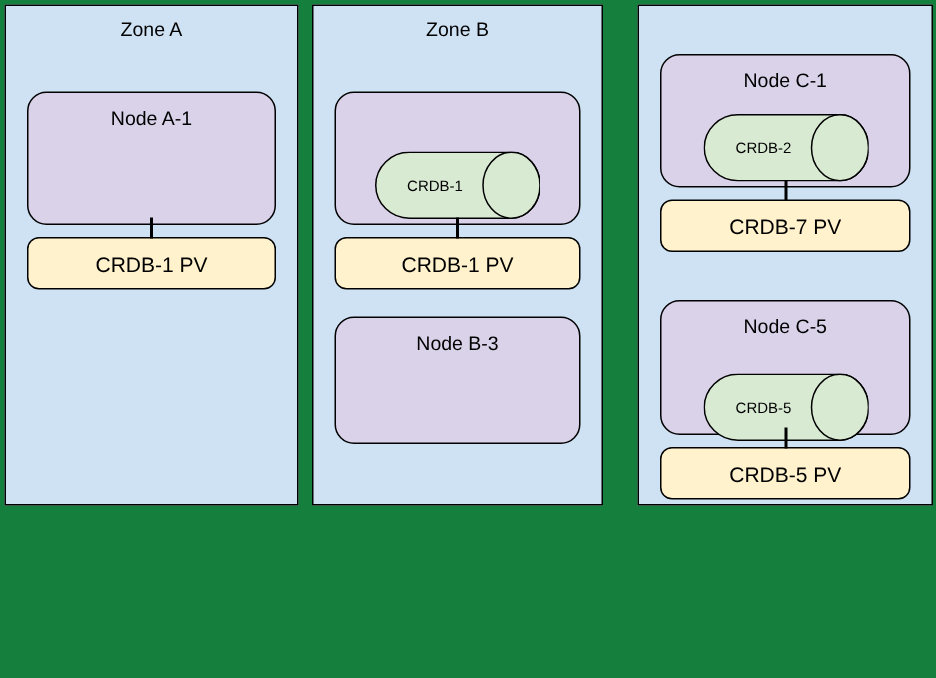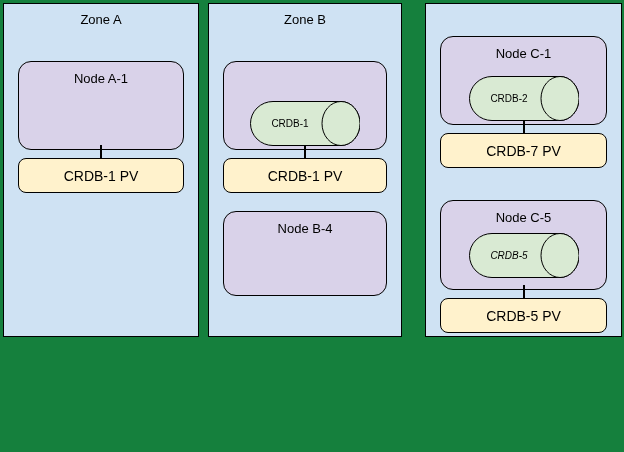"Node B-4" div.node-title { text: B-4 -> B-3 }
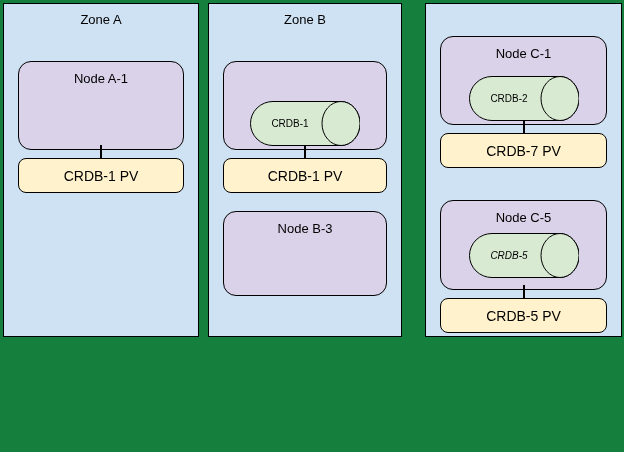"CRDB-5" .group-2 .cylinder { font-style: italic -> none; top: 32px -> 48px }
